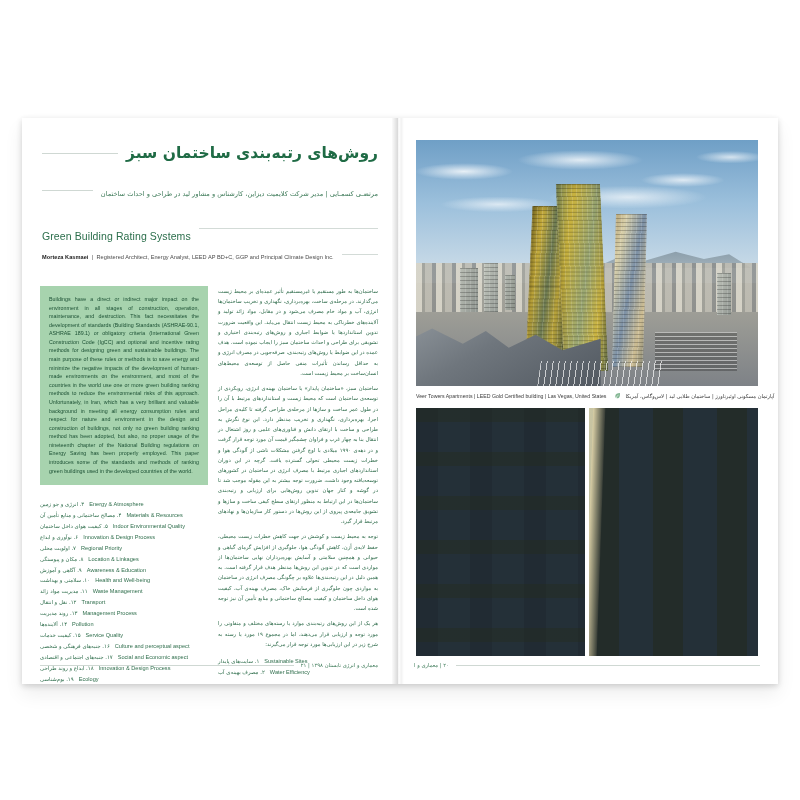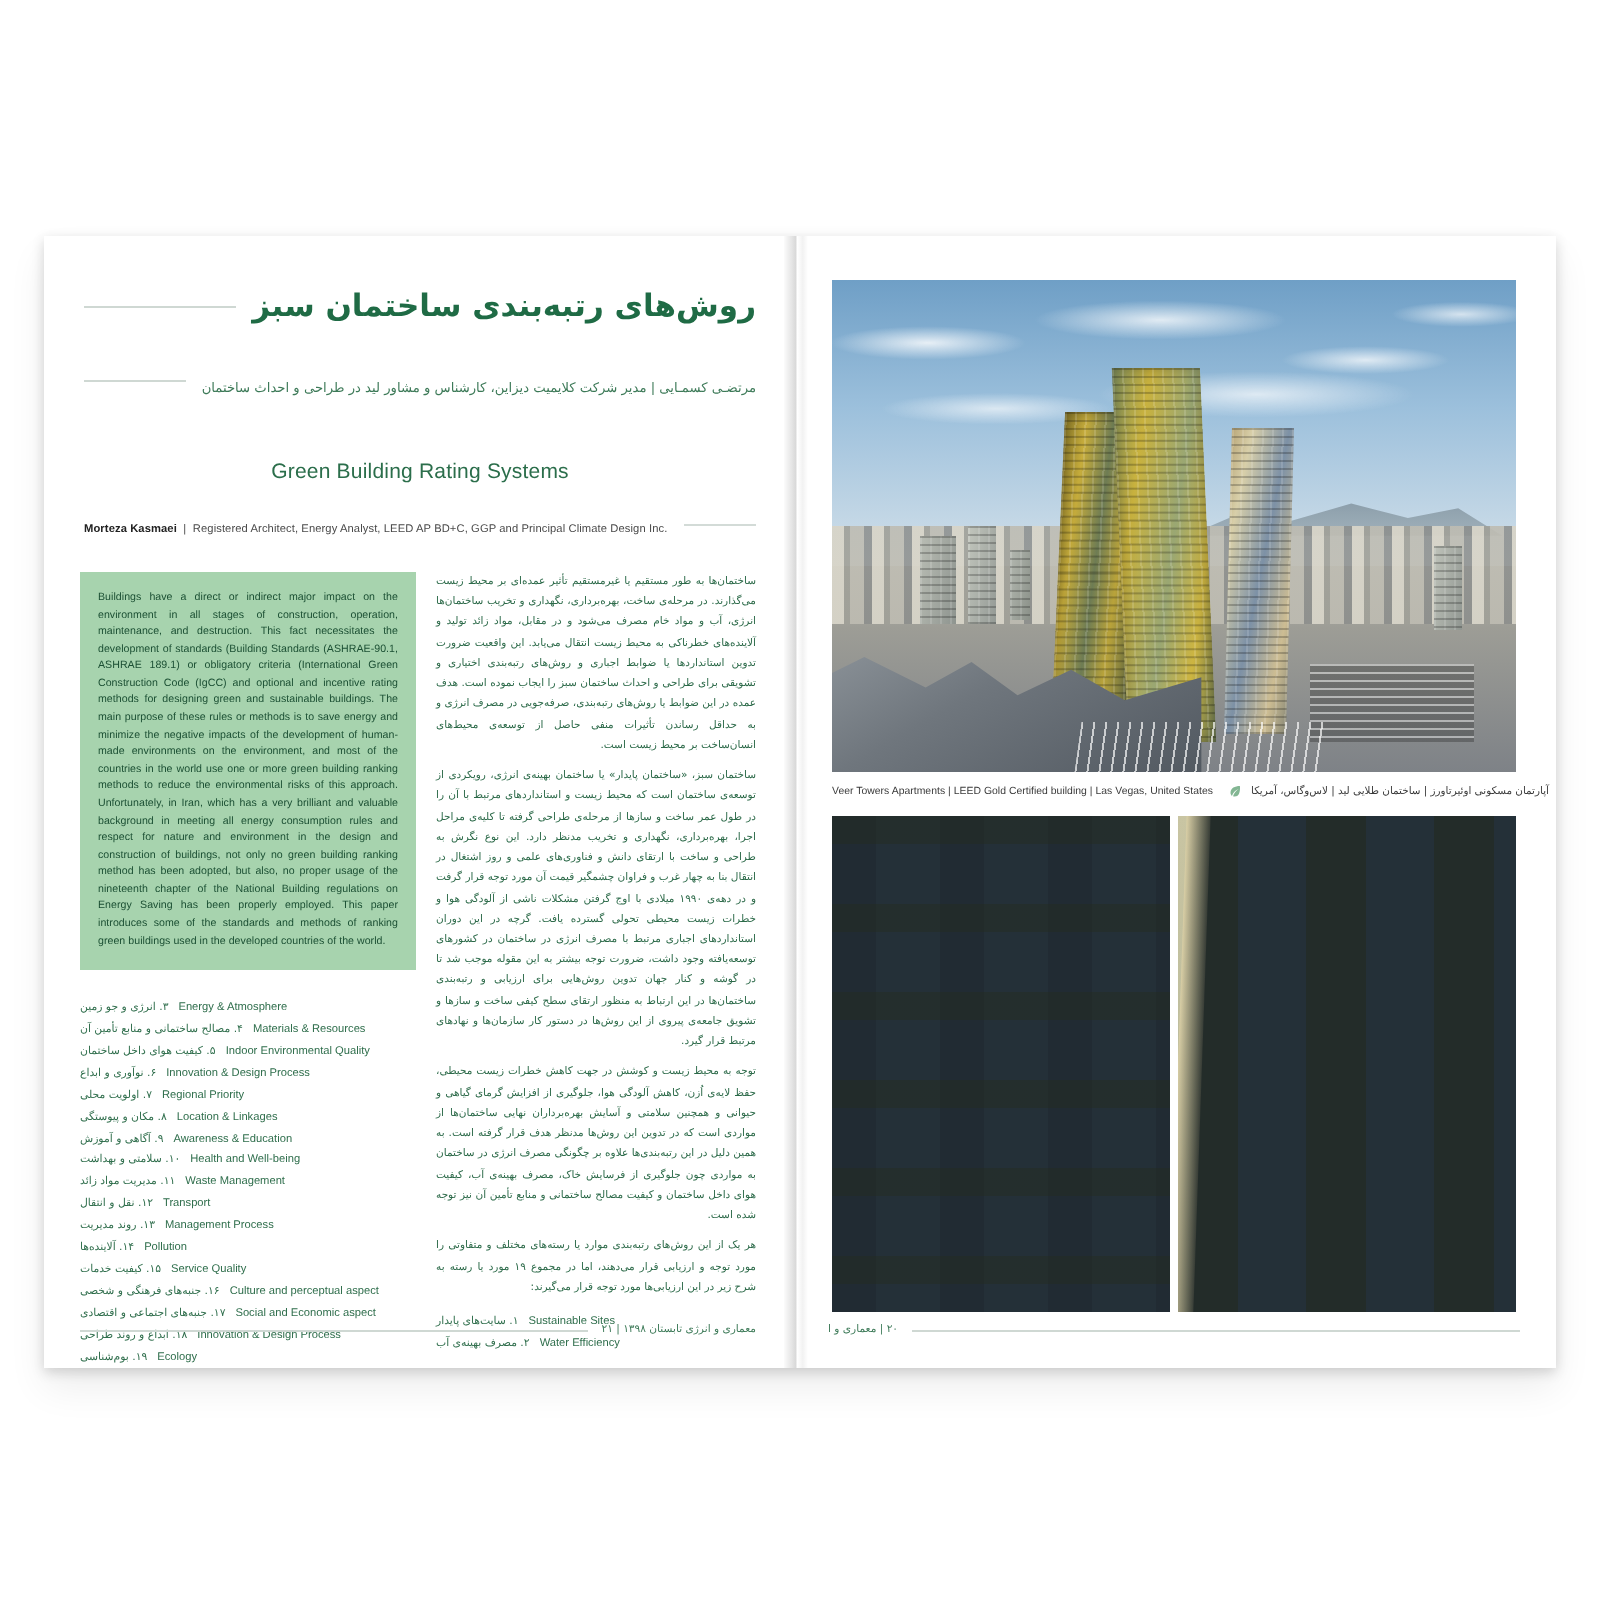"Green Building Rating Systems" div.rule-row { flex-direction: column -> none }
